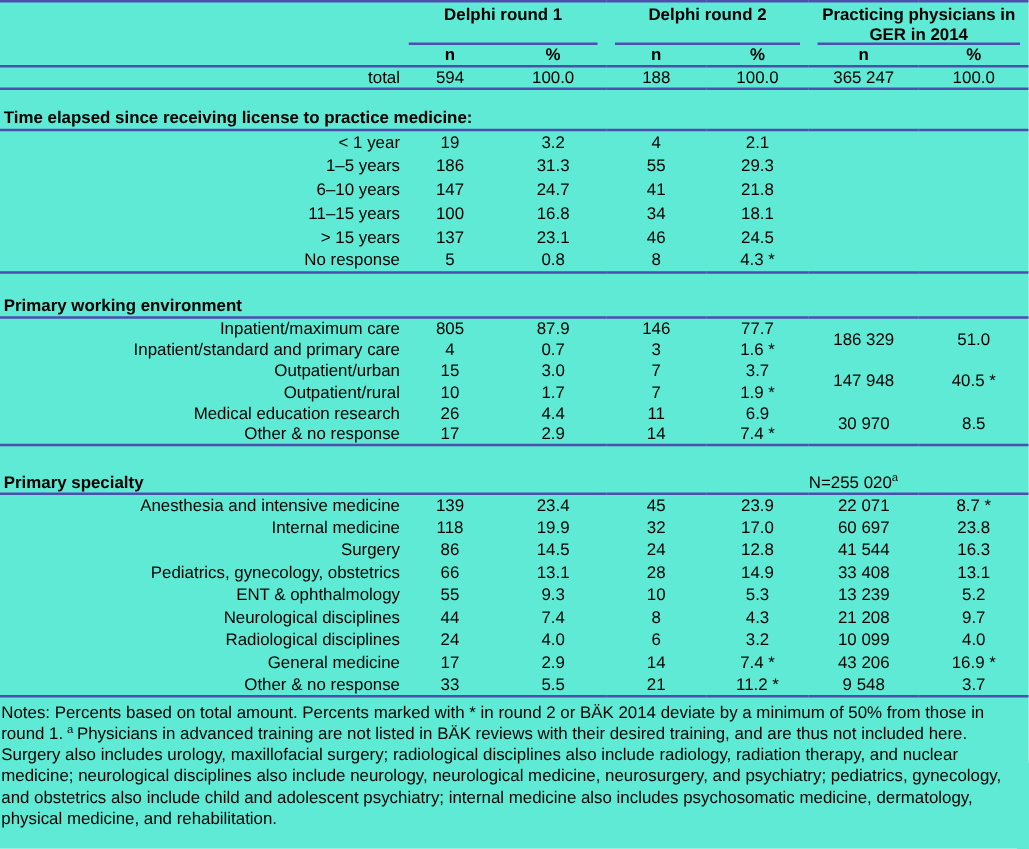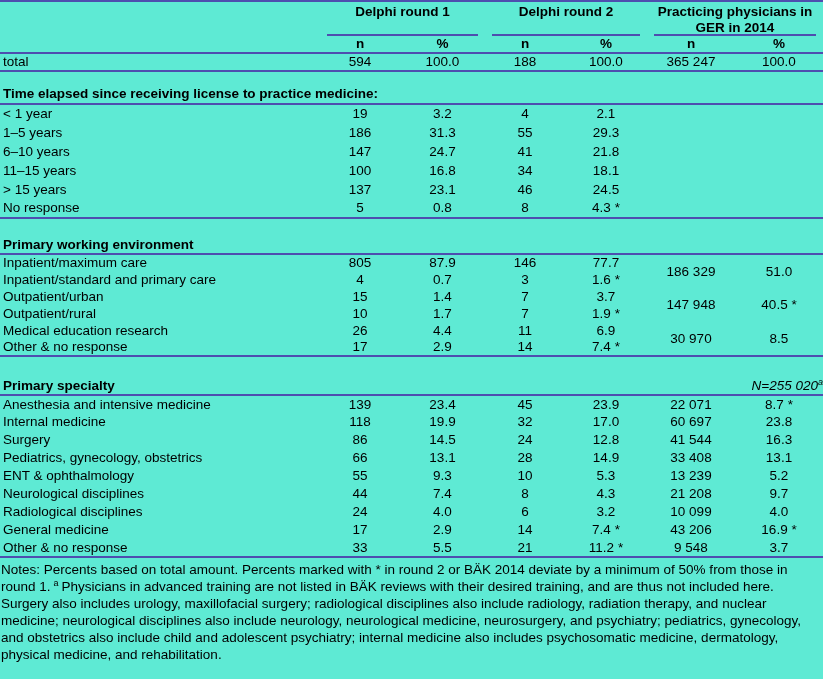"total" .lbl { text-align: left -> right }
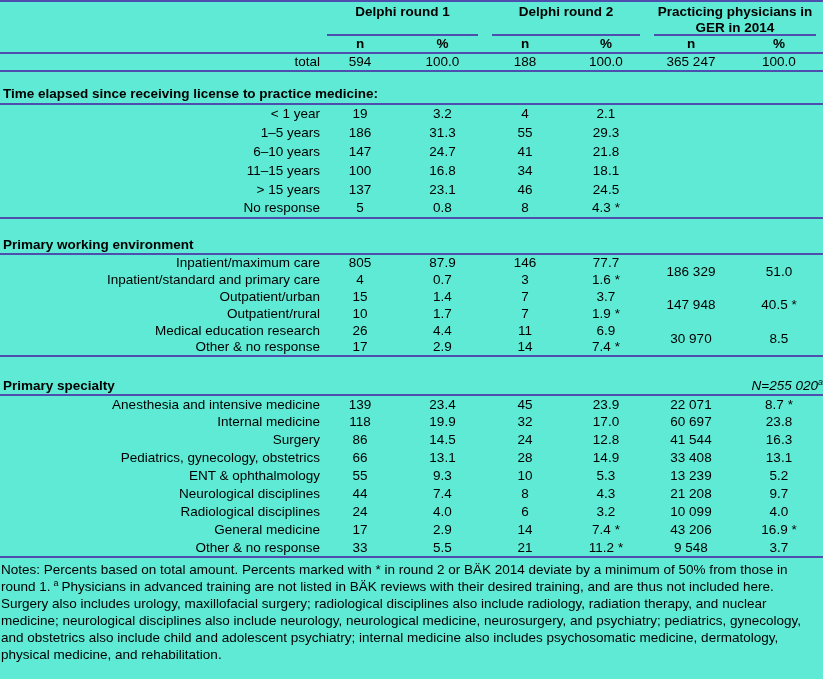"1.4" td.num { text: 1.4 -> 3.0 }
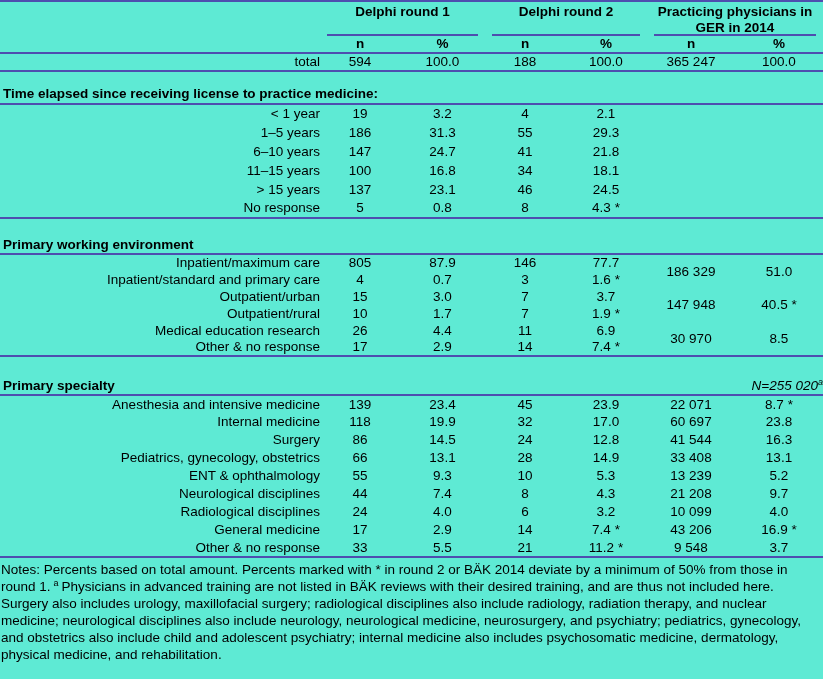"N=255 020a" .n-note { font-style: italic -> none; text-align: right -> left }
